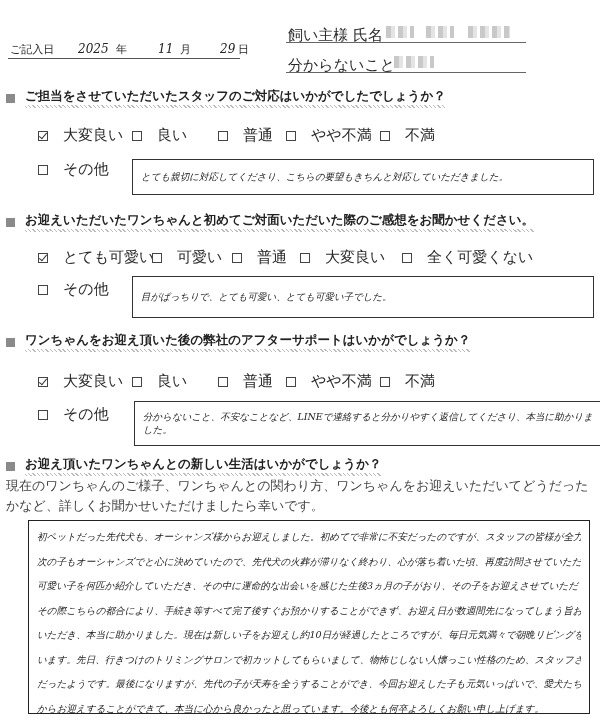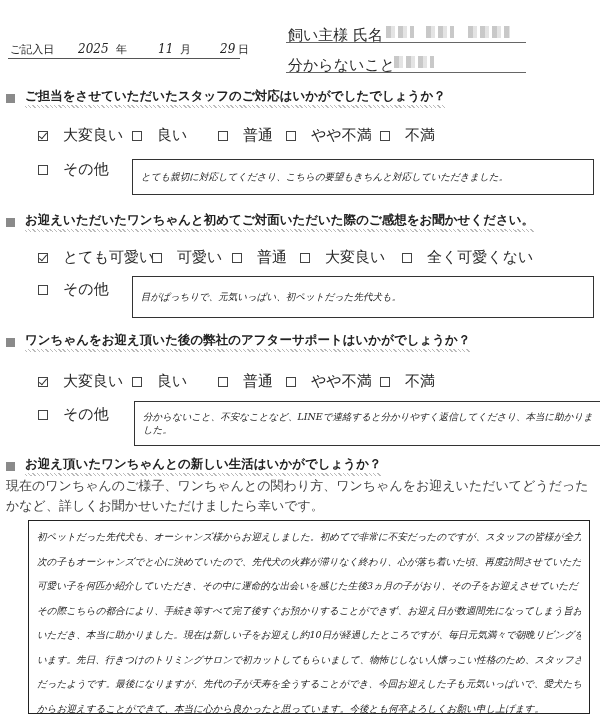"目がぱっちりで、元気いっぱい、初ペットだった先代犬も。" div.abs { text: 元気いっぱい、初ペットだった先代犬も -> とても可愛い、とても可愛い子でした }
